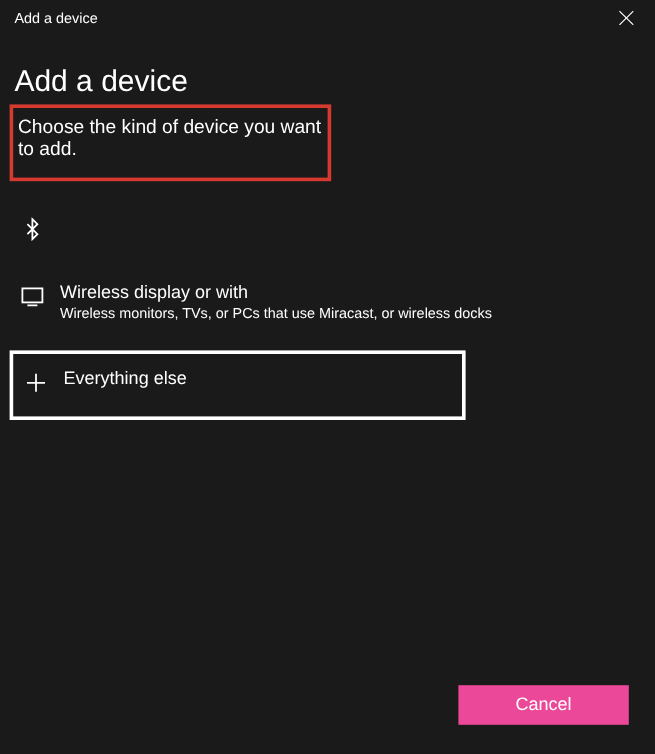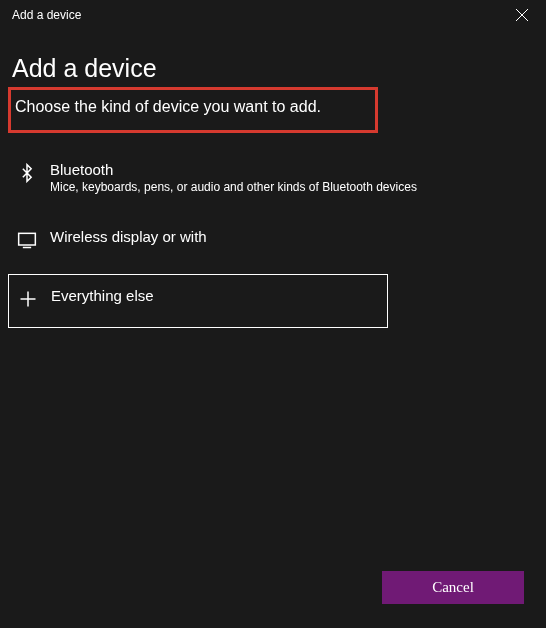"Choose the kind of device" .subheading-wrapper { width: 370px -> 268px }
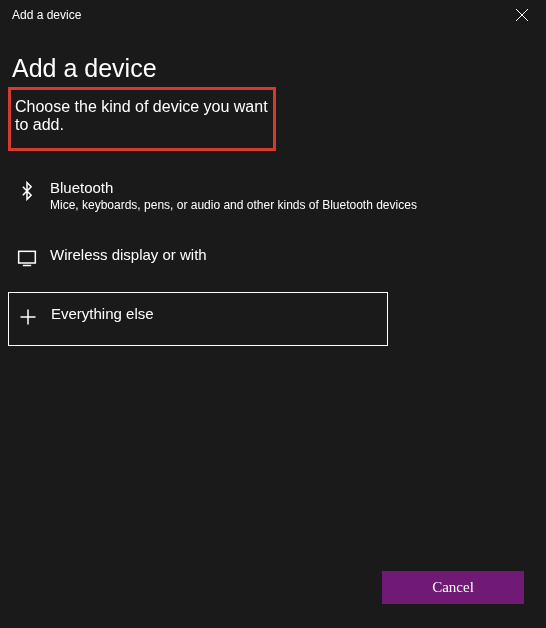"Bluetooth" div.option-text { html: <div> <div>Bluetooth</div> <div>Mice, keyboards, pens, or audio and other kinds of Bluetooth devices</div> </div> -> none }
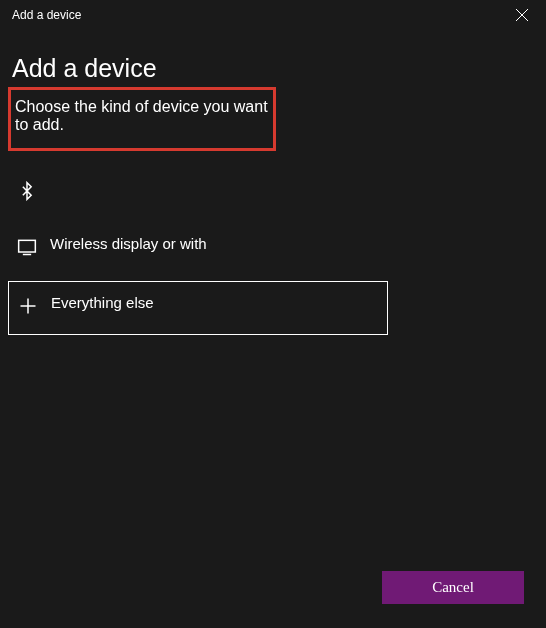"Wireless monitors, TVs, or PCs" div.option-desc { html: none -> <div>Wireless monitors, TVs, or PCs that use Miracast, or wireless docks</div> }
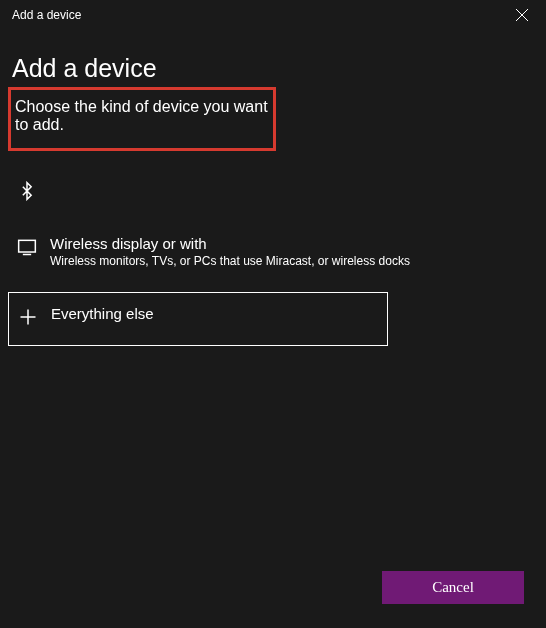"Everything else" .option-highlighted { border: 1px solid #ffffff -> 3px solid #ffffff }
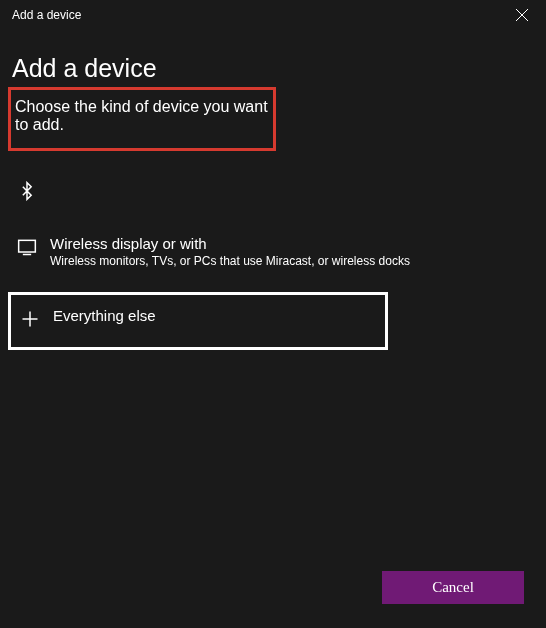"Cancel" .cancel-btn { background: #701a75 -> #ec4899; font-family: Liberation Serif, serif -> Liberation Sans, sans-serif }
